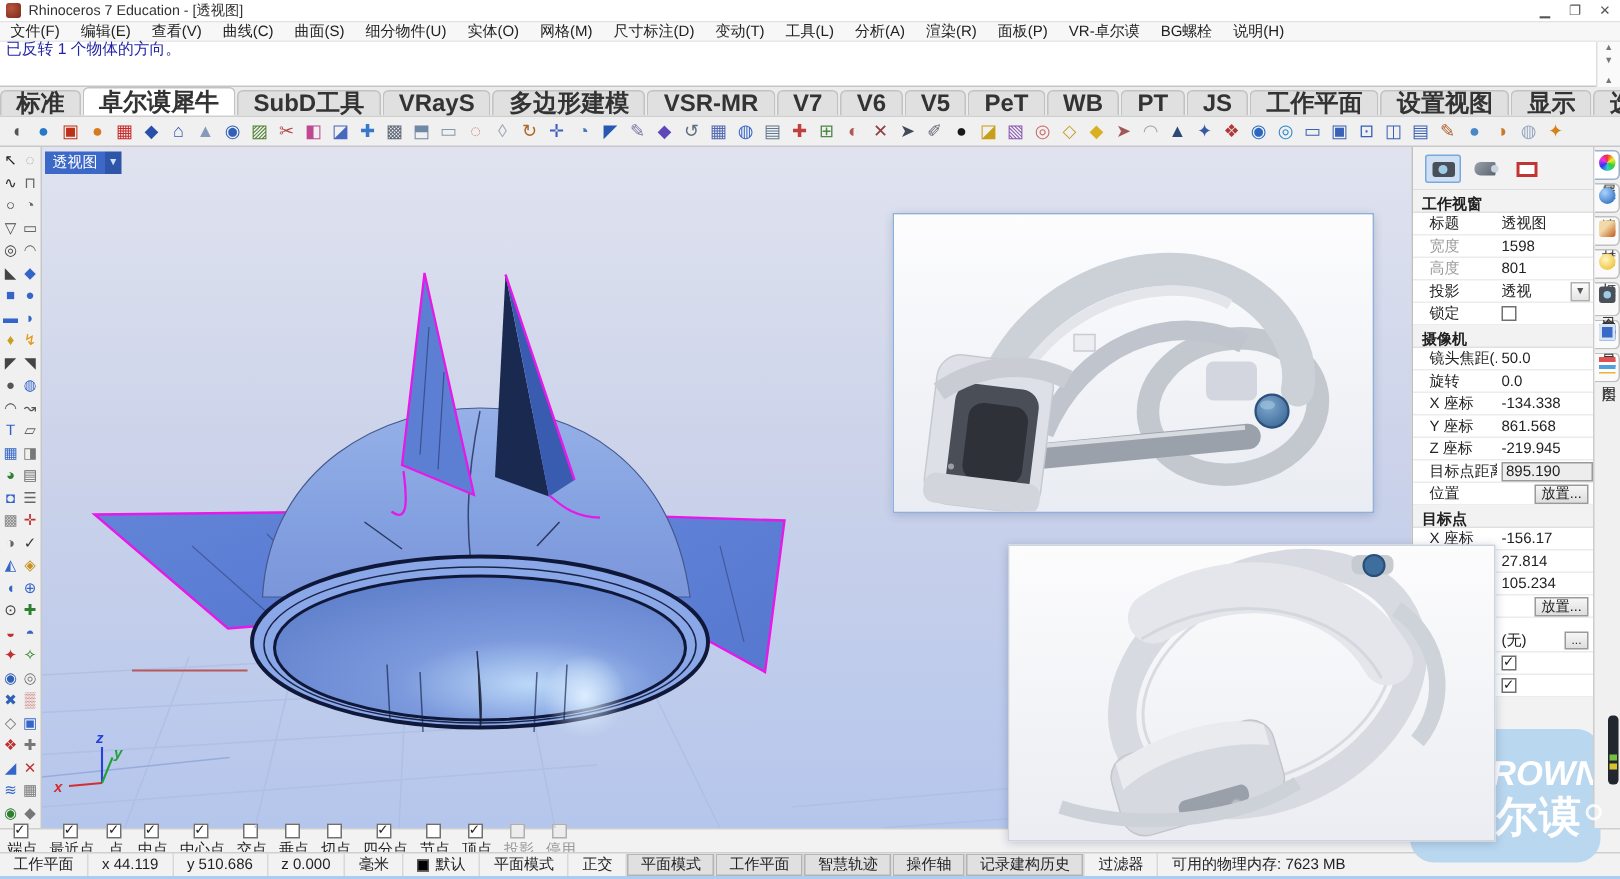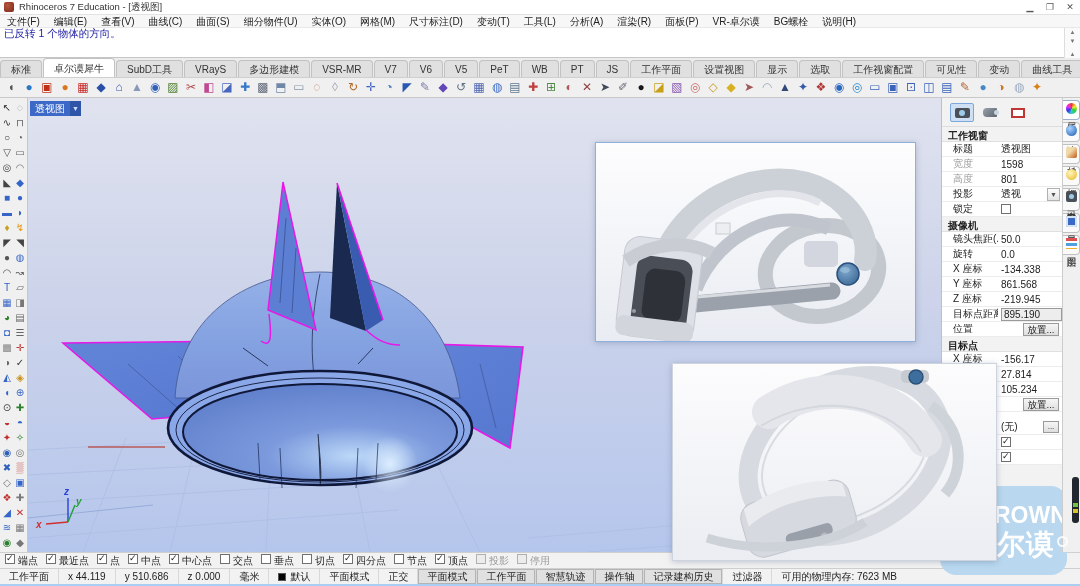"标准" .tab { font-size: 10px -> 16px; font-weight: none -> bold }
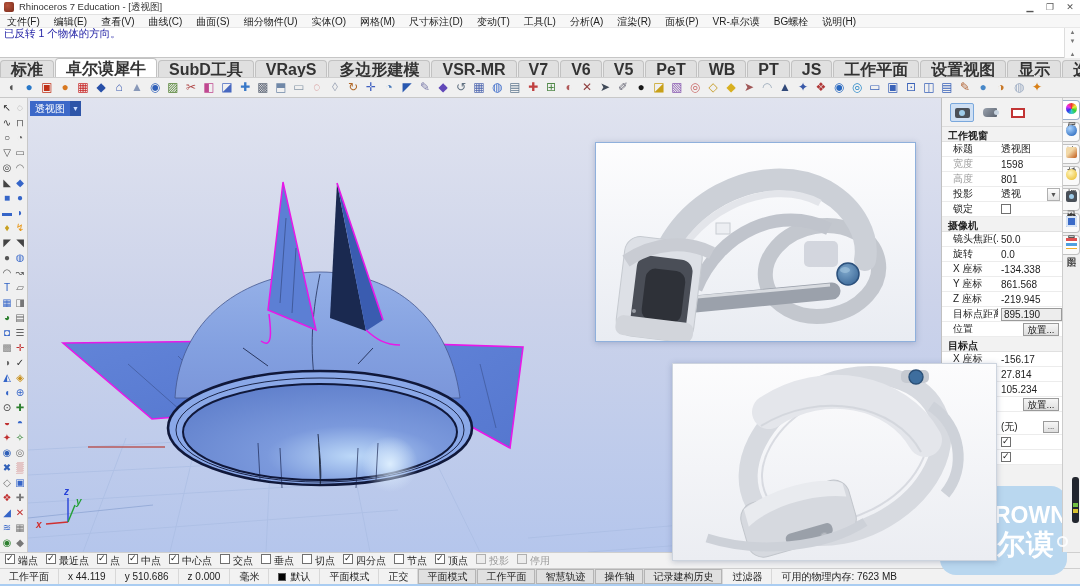"ROWN" #wm1 { font-style: none -> italic }
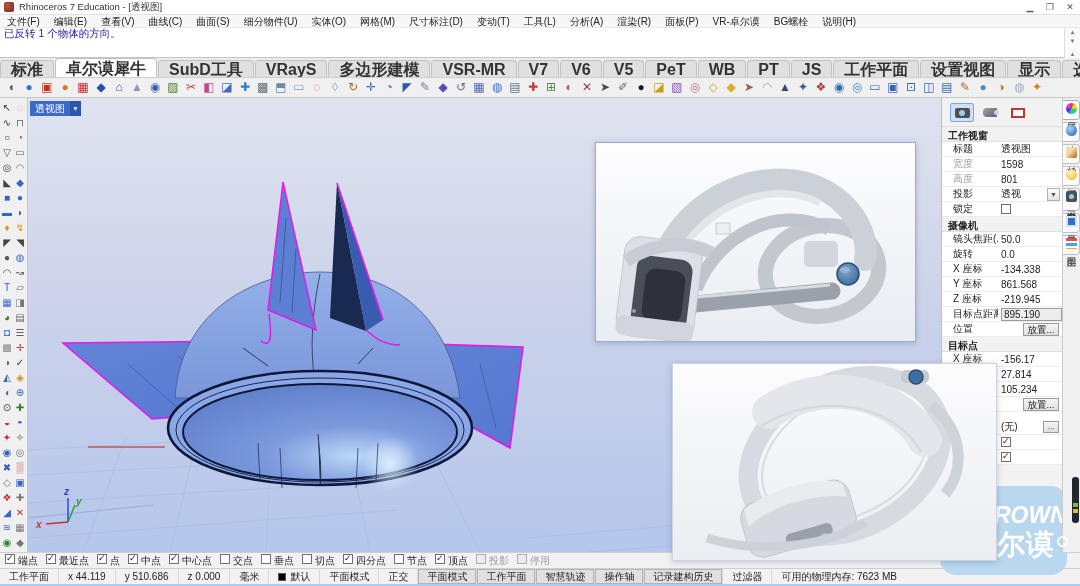"端点" .ositem { align-items: none -> center; flex-direction: none -> column }
